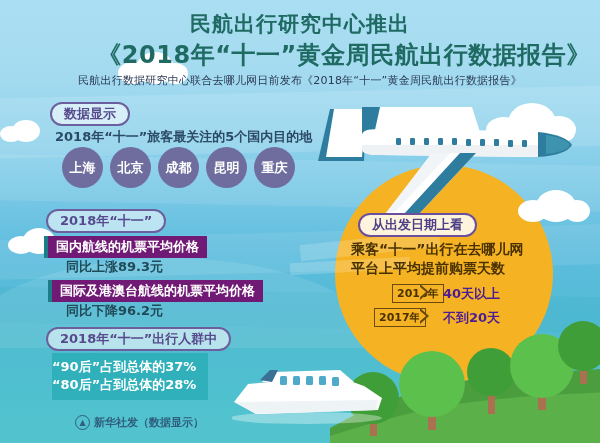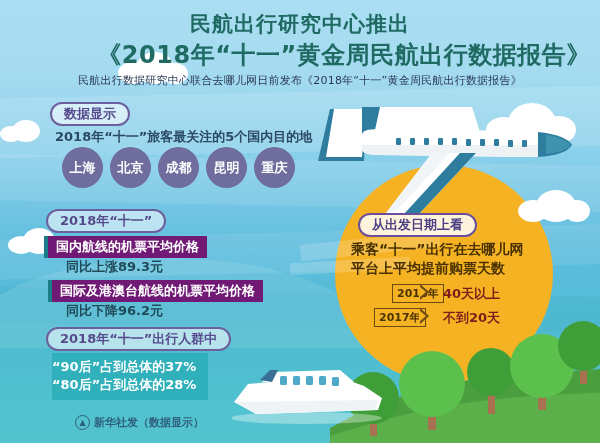"40天以上" .tag-val { color: #7f1d1d -> #4c1d95 }
